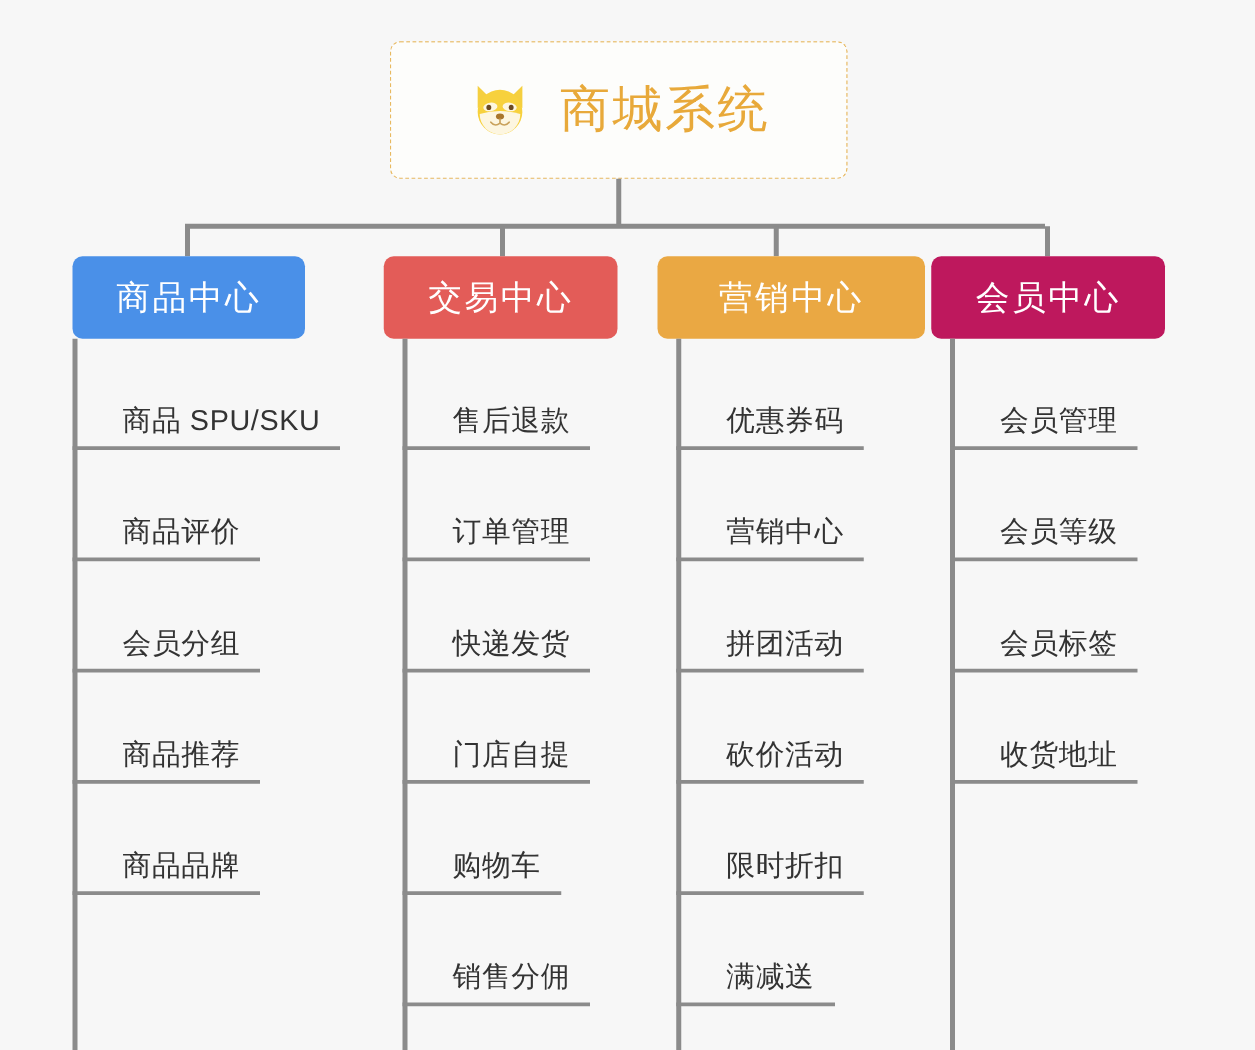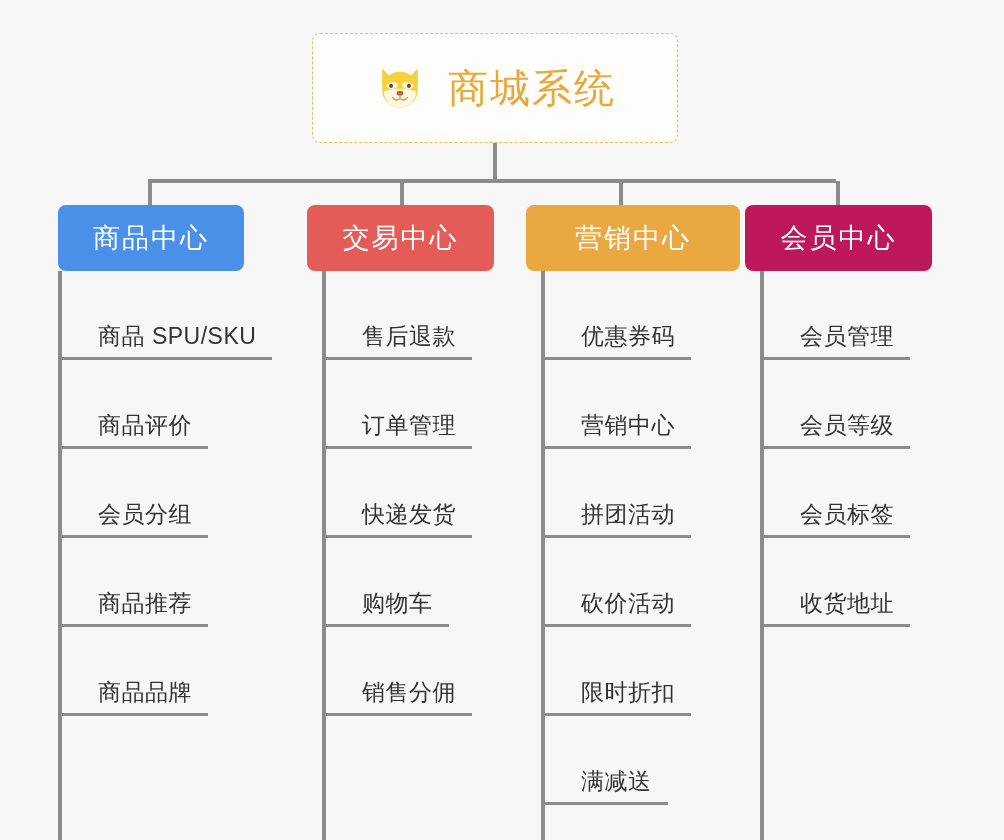"门店自提" div.leaf-item { html: none -> <div> <span><span>门店自提</span></span> </div> }
